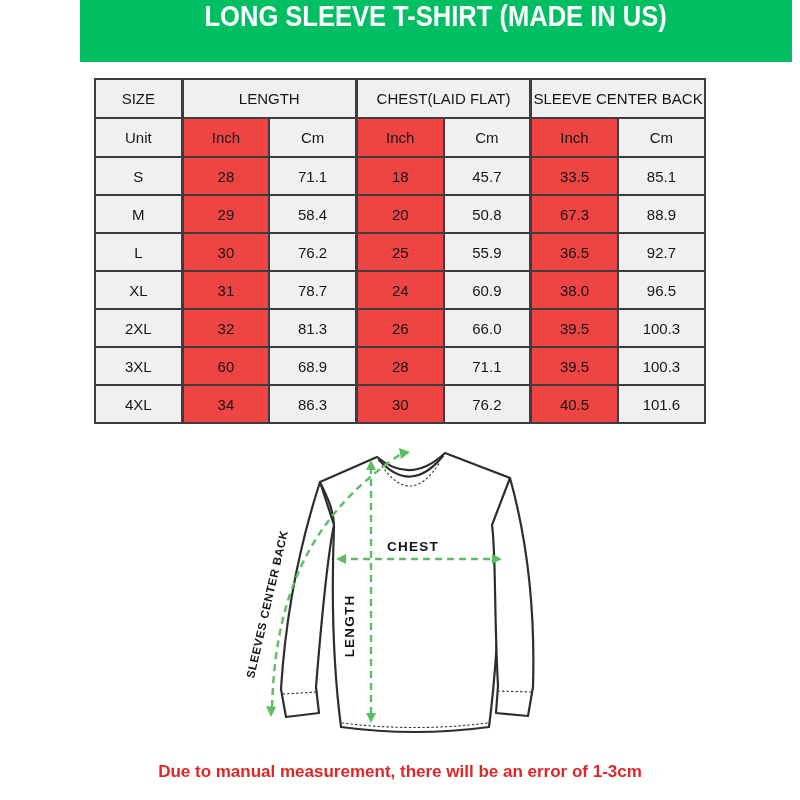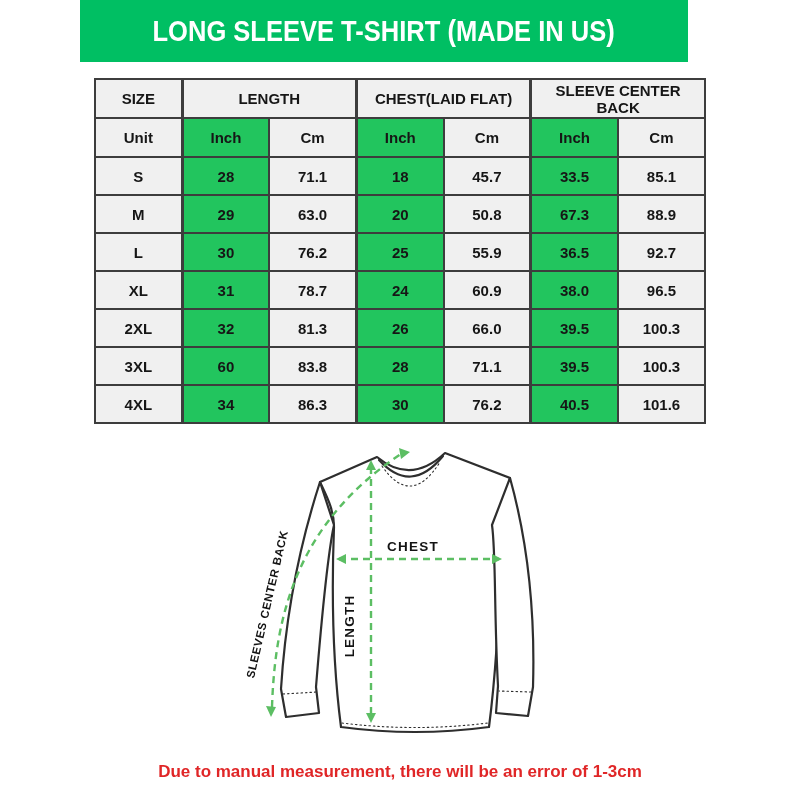"LONG SLEEVE T-SHIRT (MADE IN" .banner { align-items: center -> none; width: 608px -> 712px }
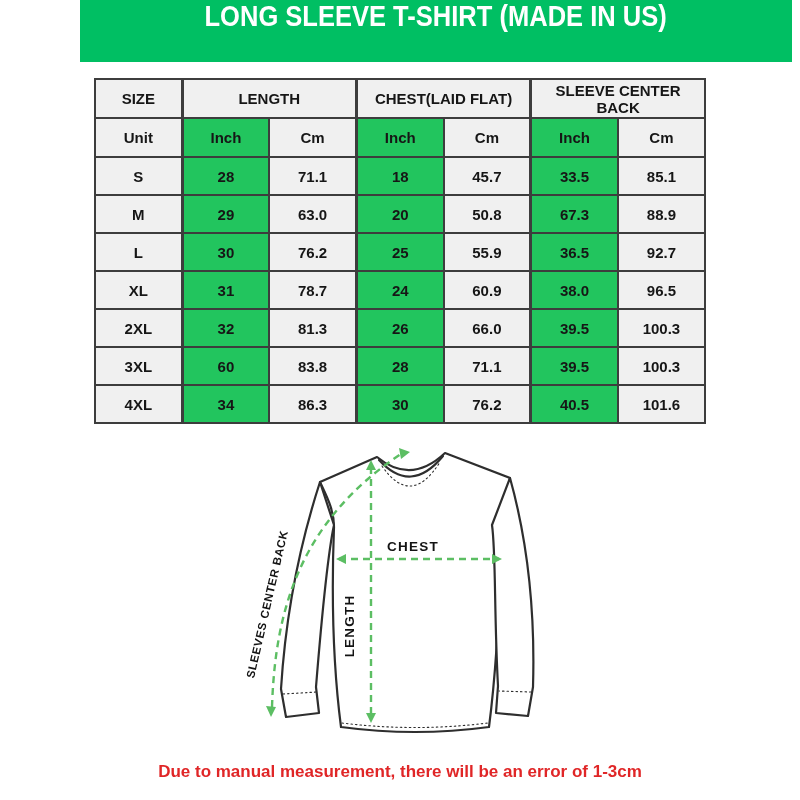"SIZE" .size-table th,.size-table td { font-weight: bold -> normal }
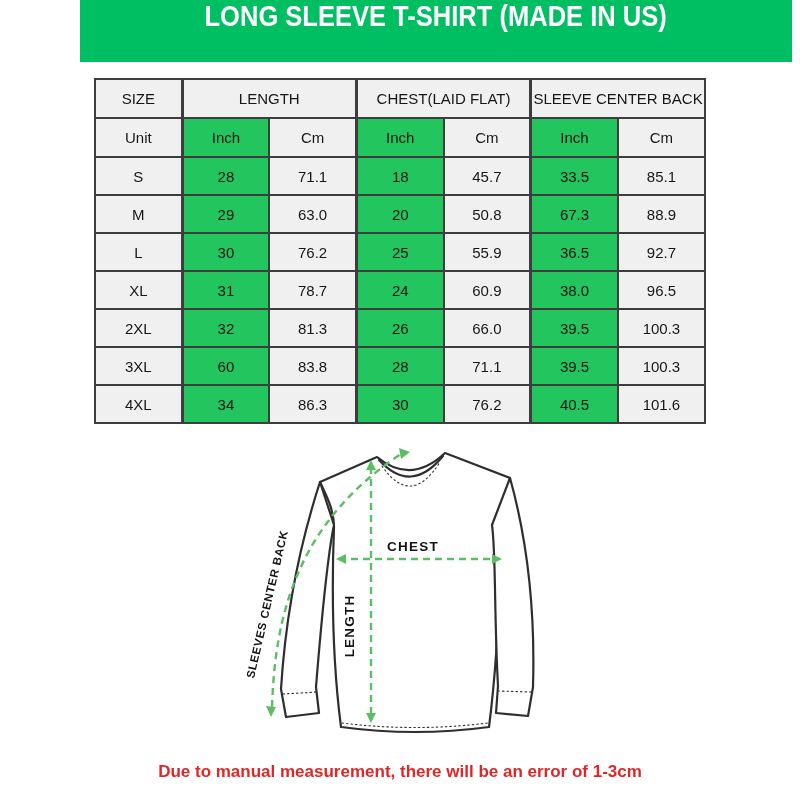"Inch" .size-table .inch { background: #22c55e -> #ef4444 }
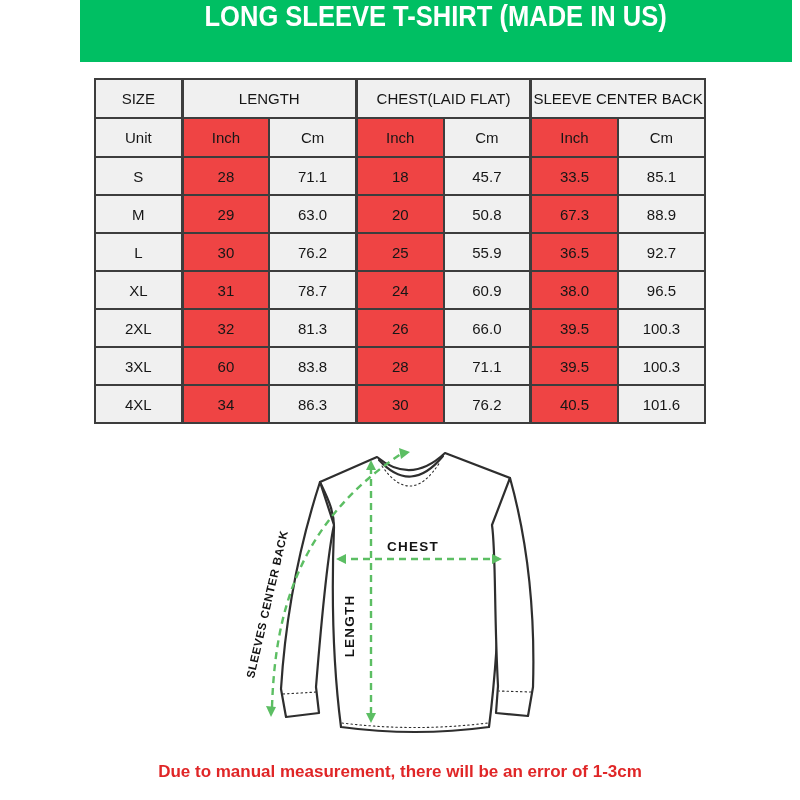"63.0" td.cm { text: 63.0 -> 58.4 }
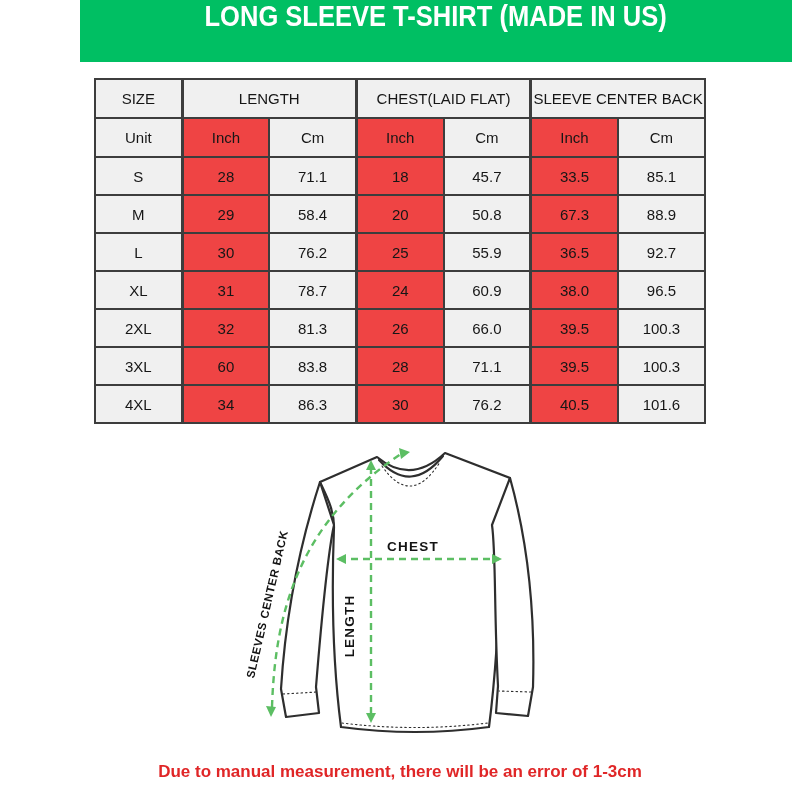"83.8" td.cm { text: 83.8 -> 68.9 }
